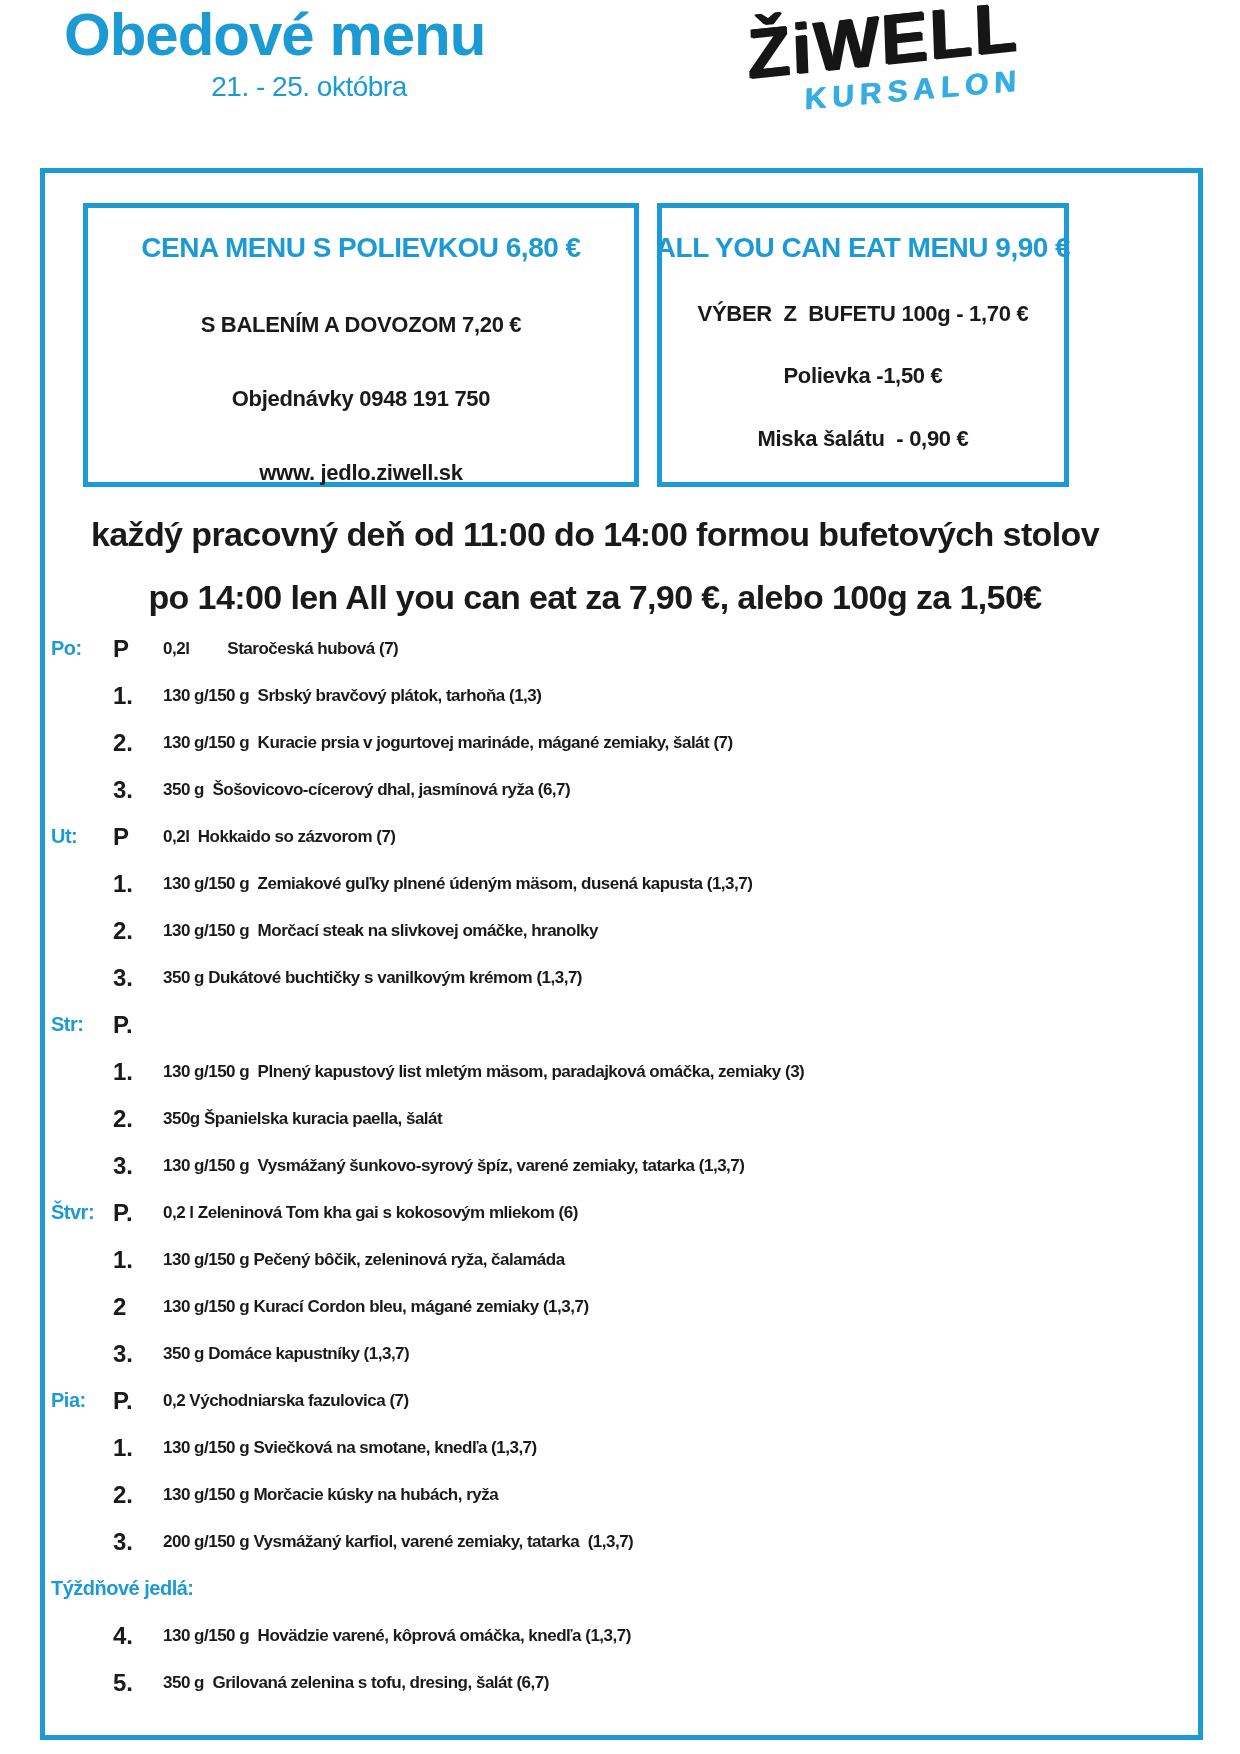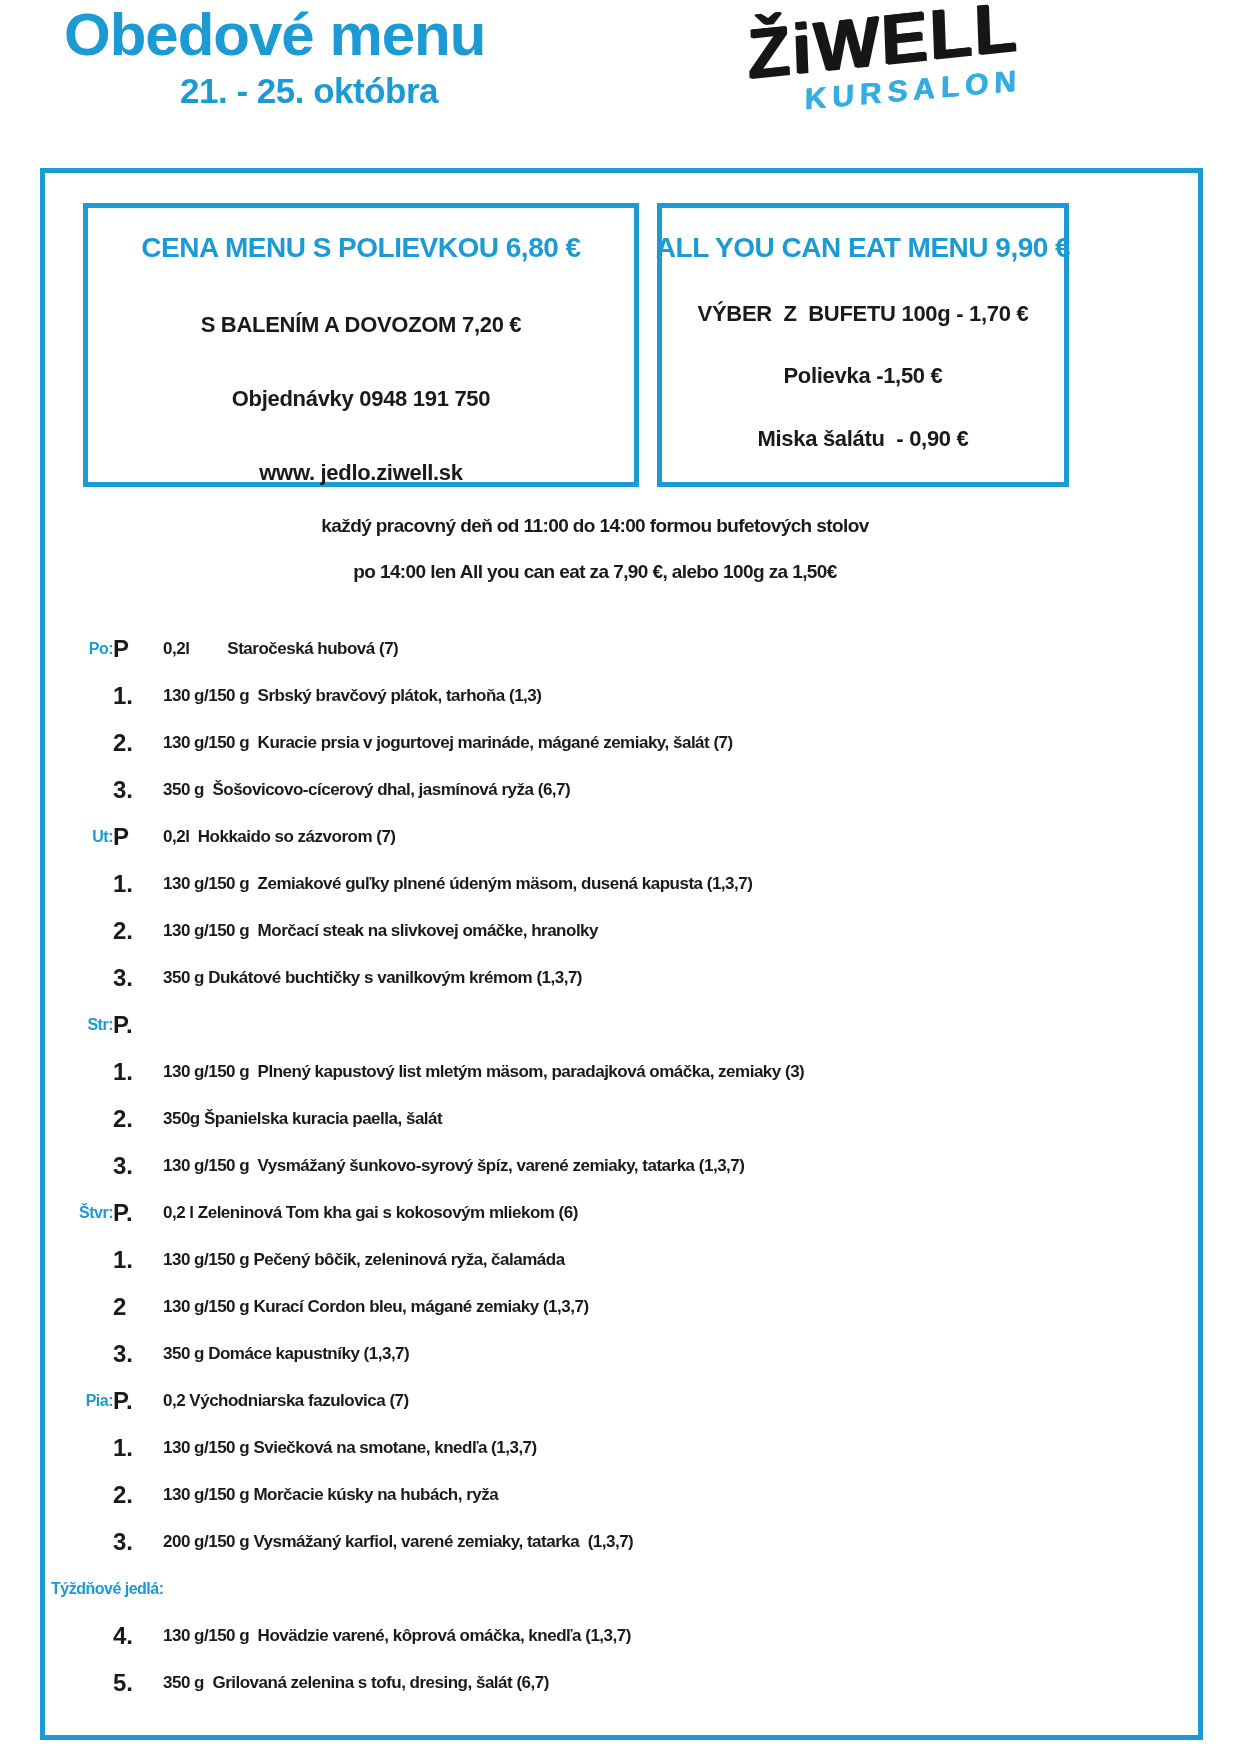"21. - 25. októbra" .date-range { font-size: 35px -> 28px; font-weight: bold -> normal }
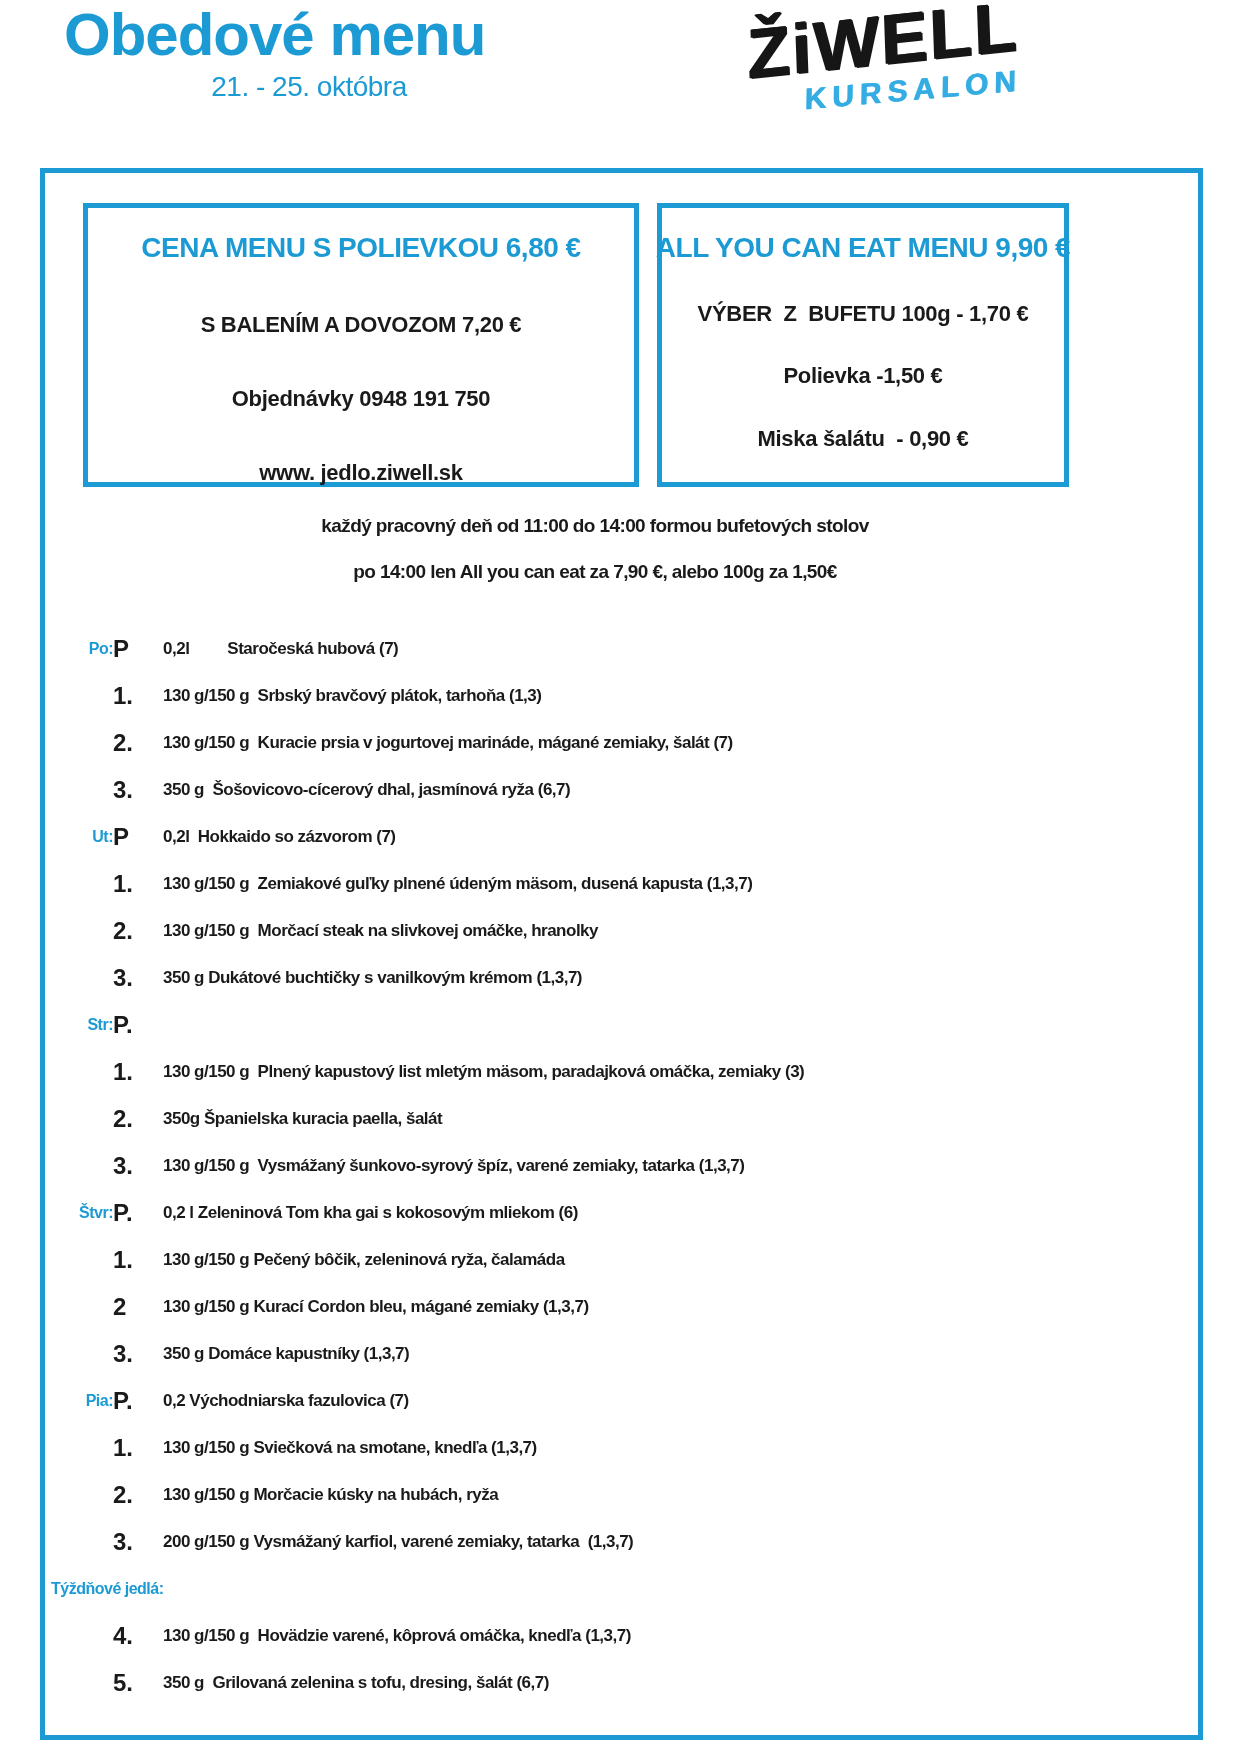"každý pracovný deň od 11:00" .intro-line { font-size: 19px -> 34px }
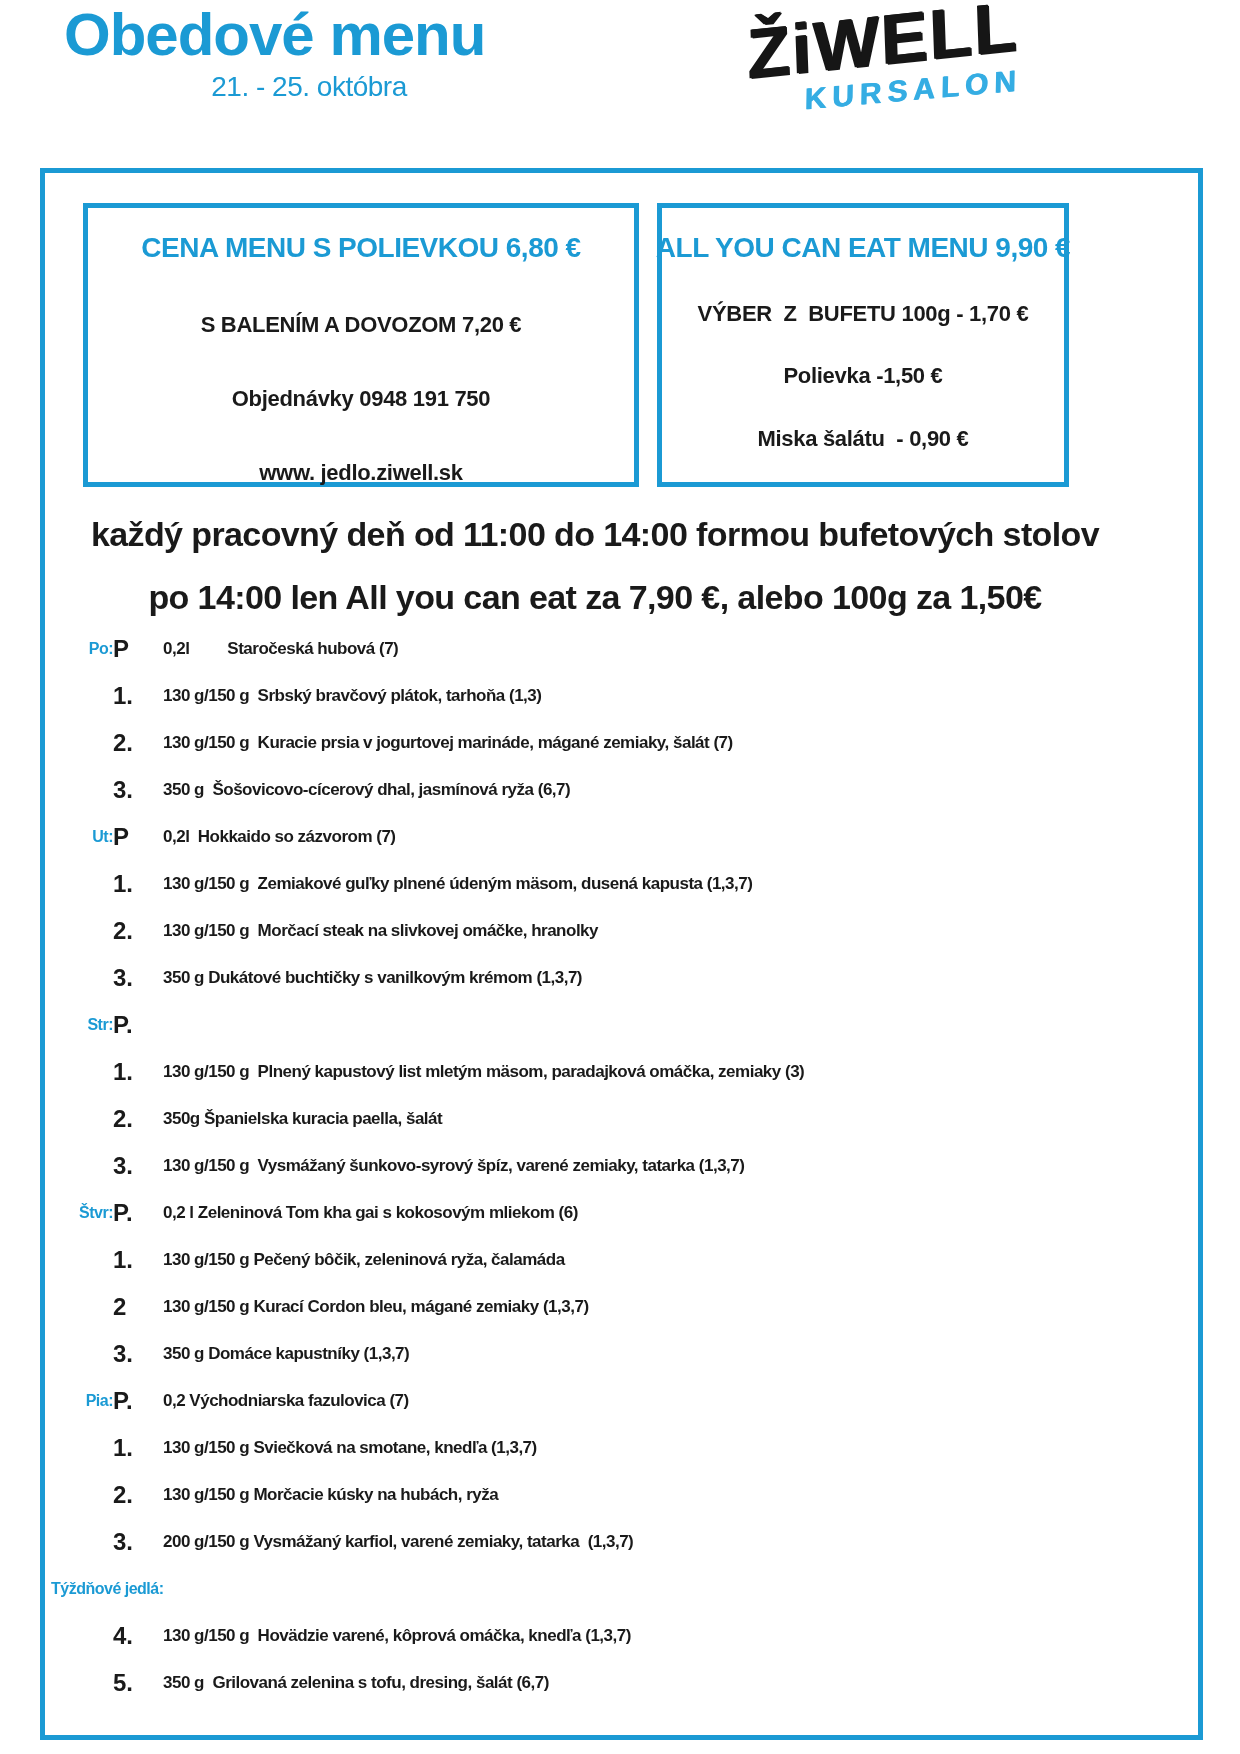"Po:" .day { font-size: 16px -> 20px; text-align: right -> none }
